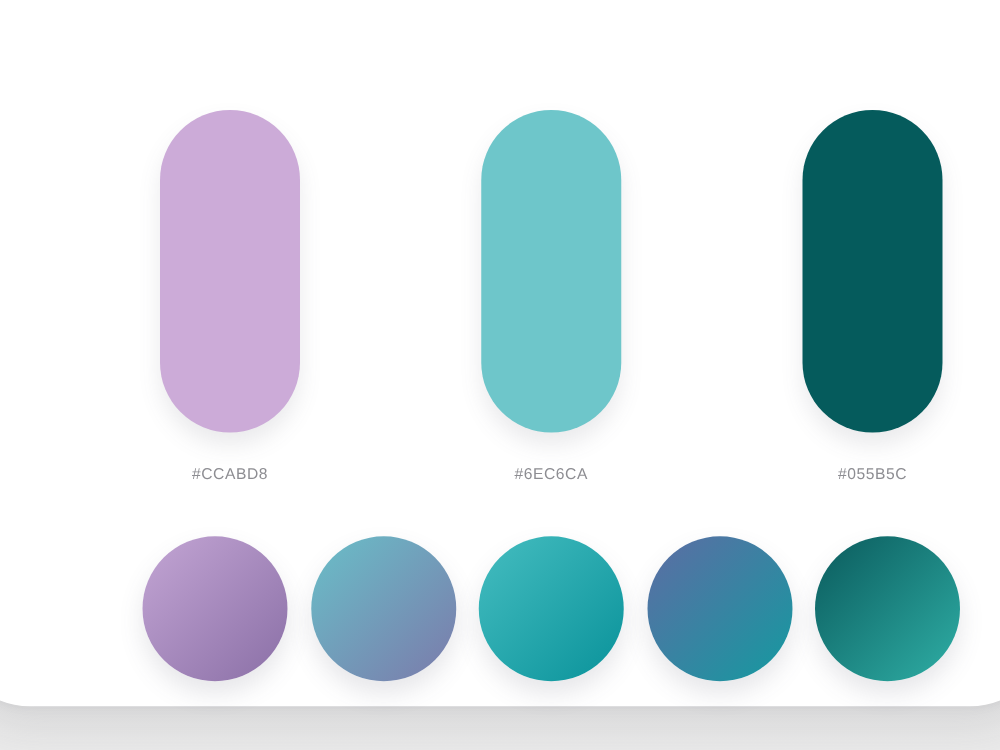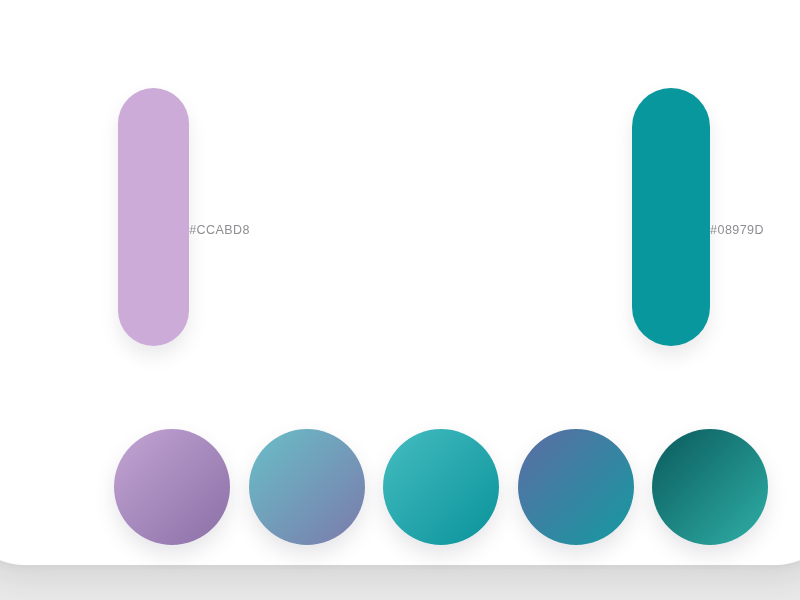"#CCABD8" .swatch { flex-direction: row -> column }
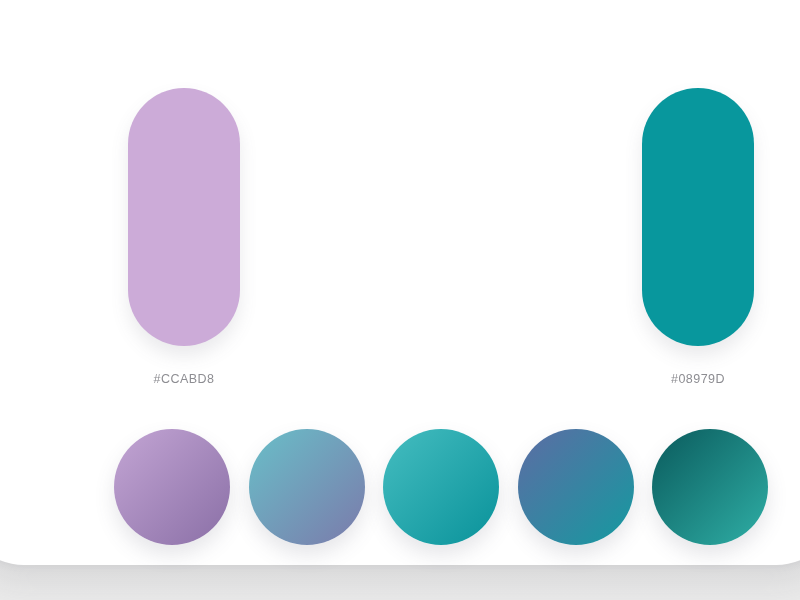"#6EC6CA" div.swatch { html: none -> <div> <div></div> <div>#6EC6CA</div> </div> }
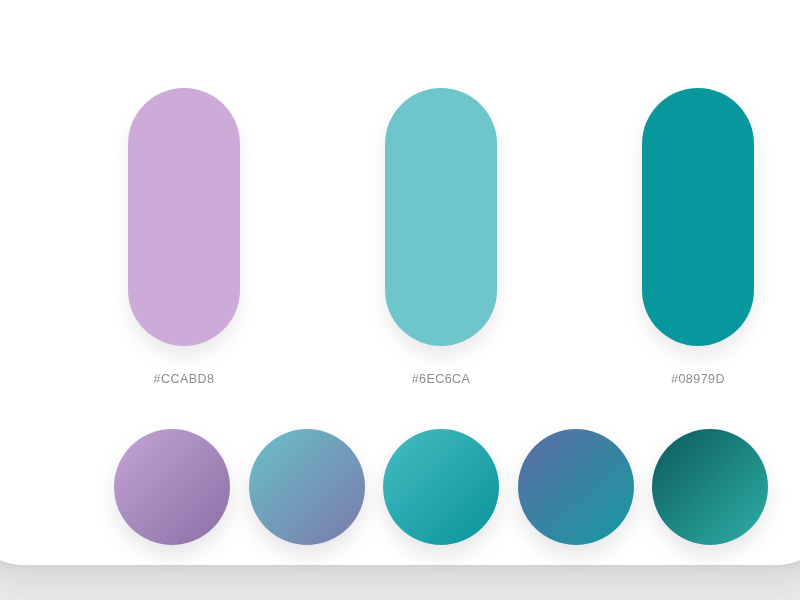"#08979D" div.swatch { html: <div> <div></div> <div>#08979D</div> </div> -> none }
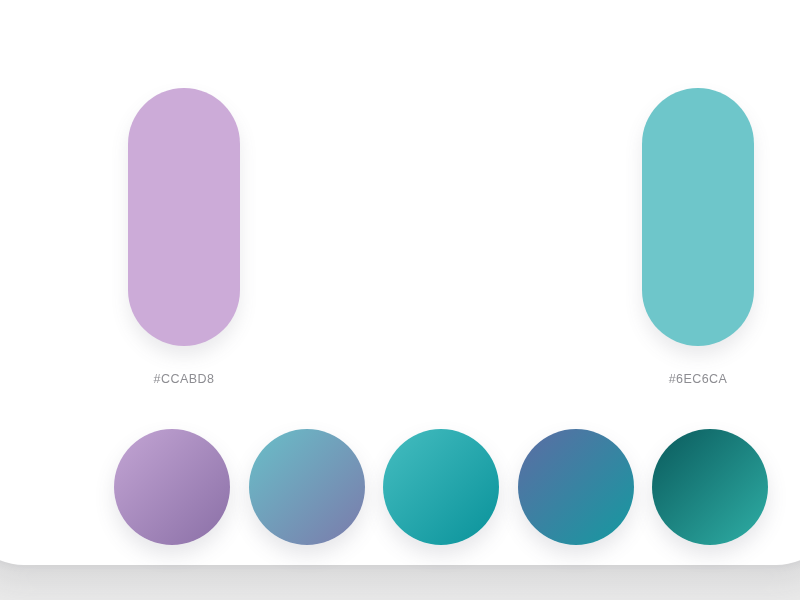"#055B5C" div.swatch { html: none -> <div> <div></div> <div>#055B5C</div> </div> }
